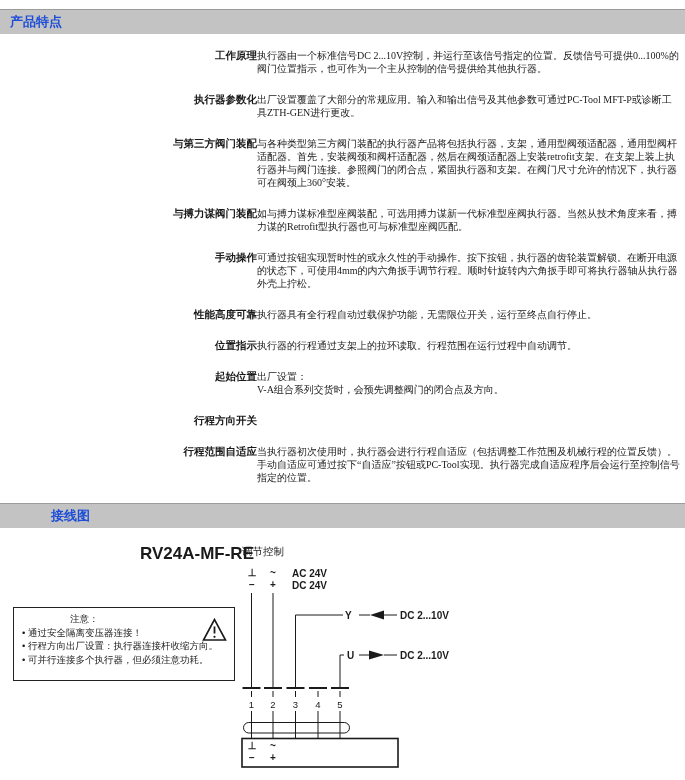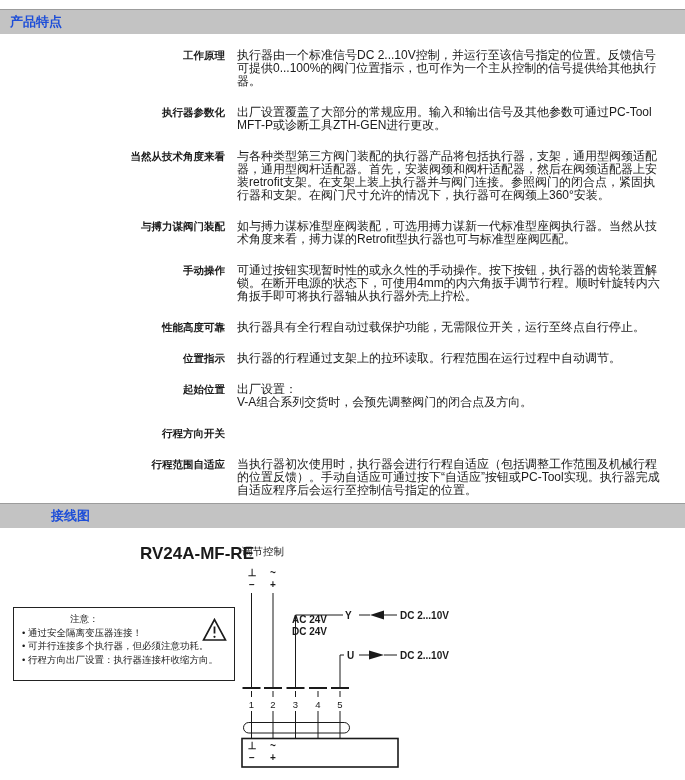"工作原理" .feat-label { padding-left: none -> 32px }
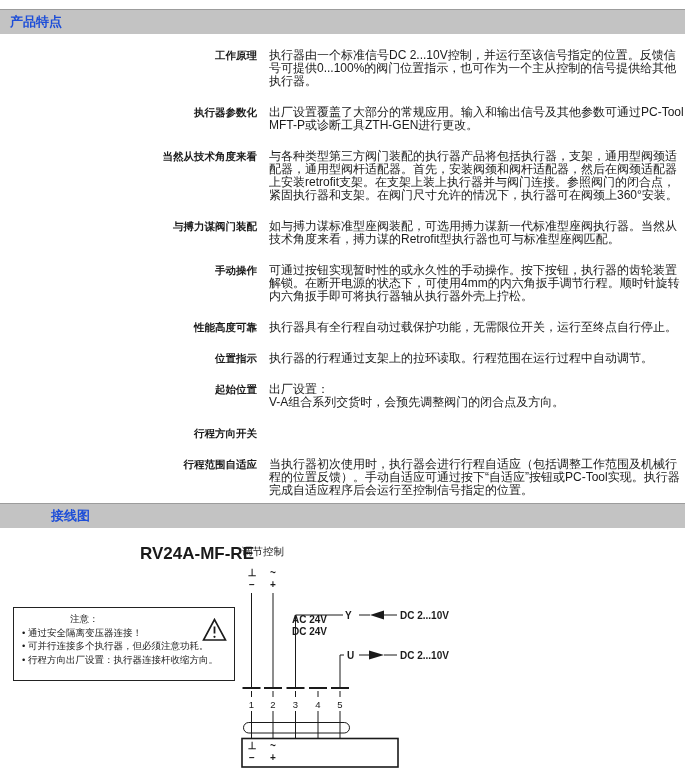"执行器由一个标准信号DC" .feat-text { font-family: none -> Liberation Serif, serif; font-size: 12px -> 10px; margin-left: 12px -> none }
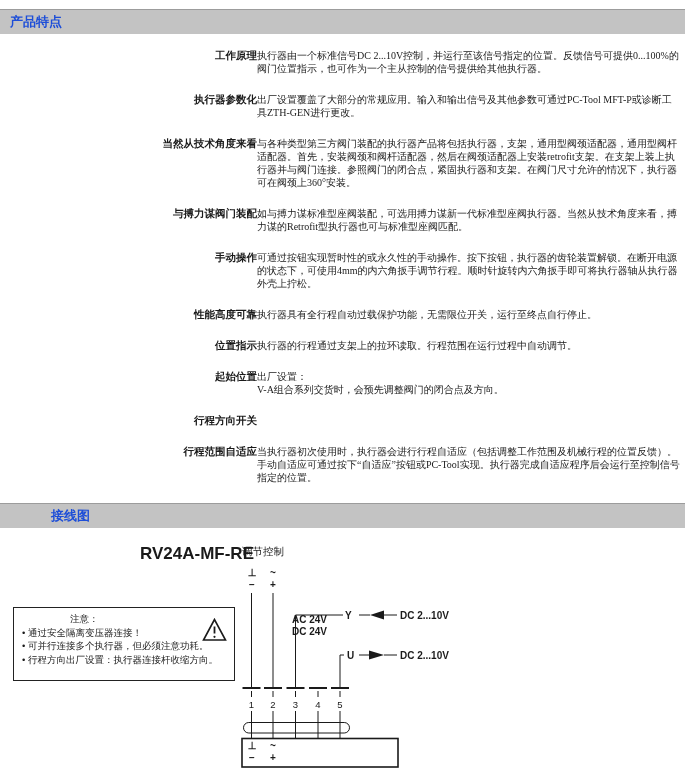"当然从技术角度来看" div.feat-label { text: 当然从技术角度来看 -> 与第三方阀门装配 }
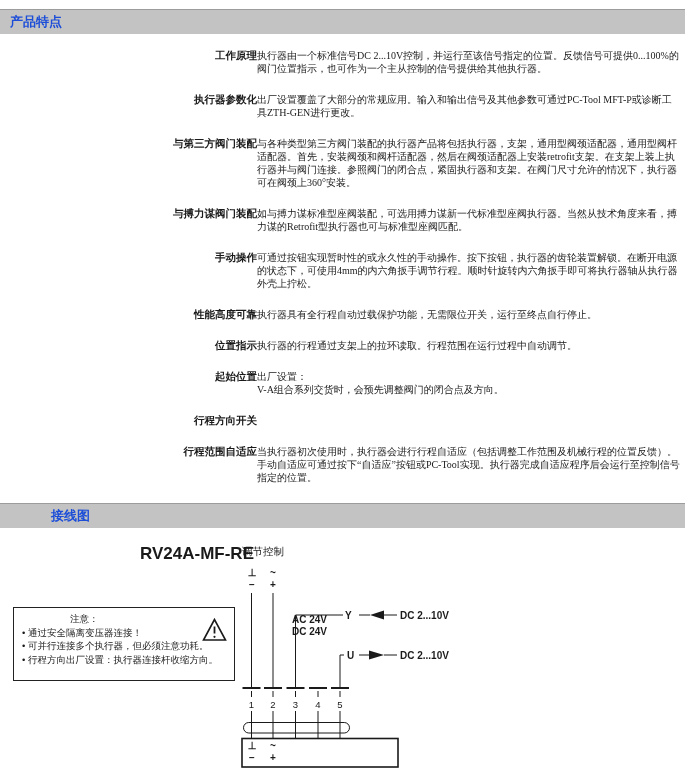"AC 24V" .pwr { margin-top: 46px -> none }
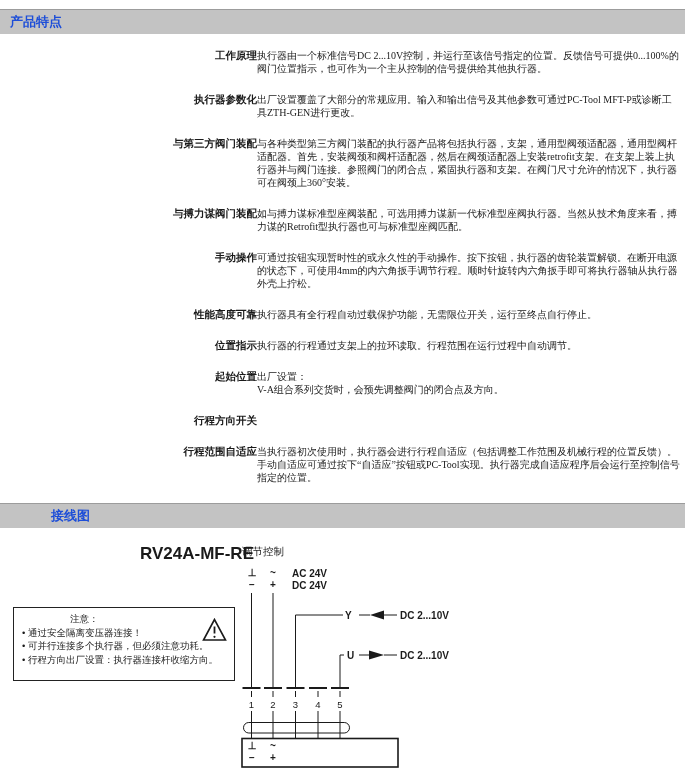"• 可并行连接多个执行器，但必须注意功耗。" span.note-item { order: before "• 行程方向出厂设置：执行器连接杆收缩方向。" -> after "• 行程方向出厂设置：执行器连接杆收缩方向。" }
